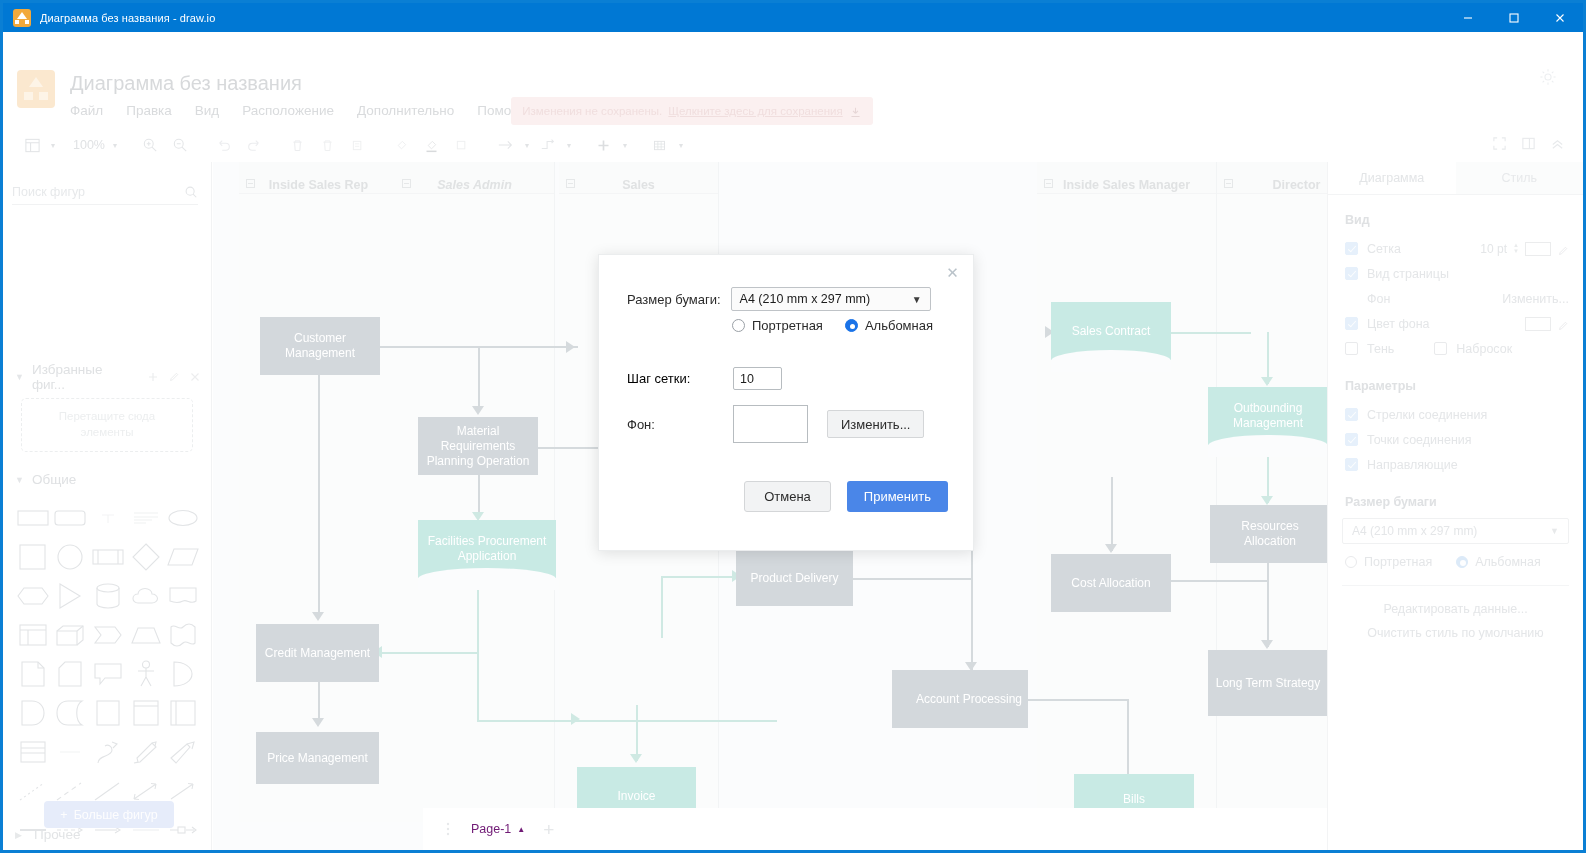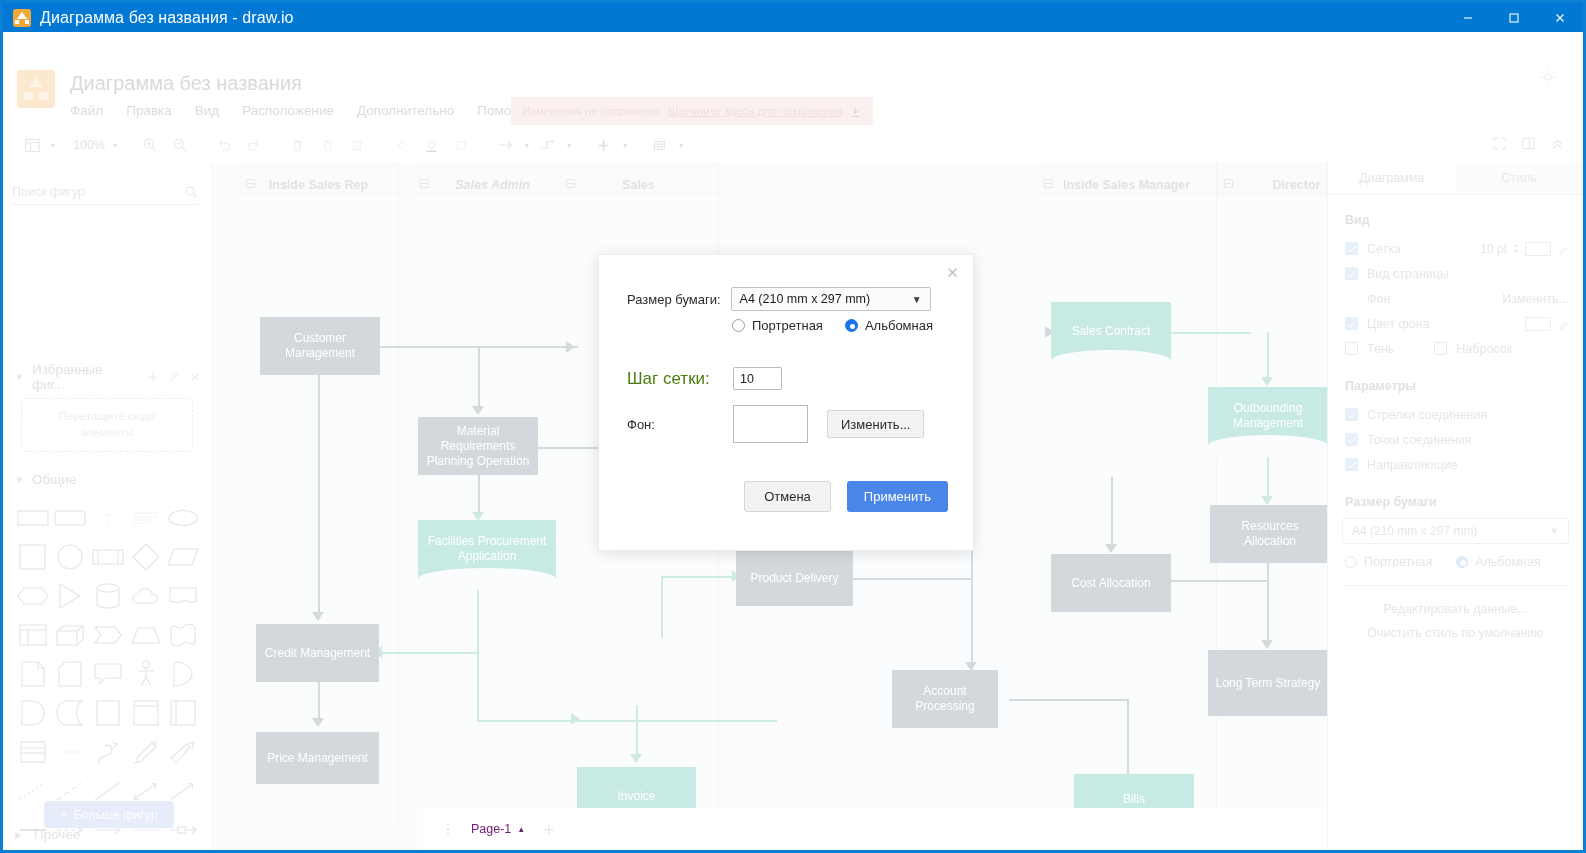"Диаграмма без названия - draw.io" #titlebar .tb-title { font-size: 16px -> 11px }
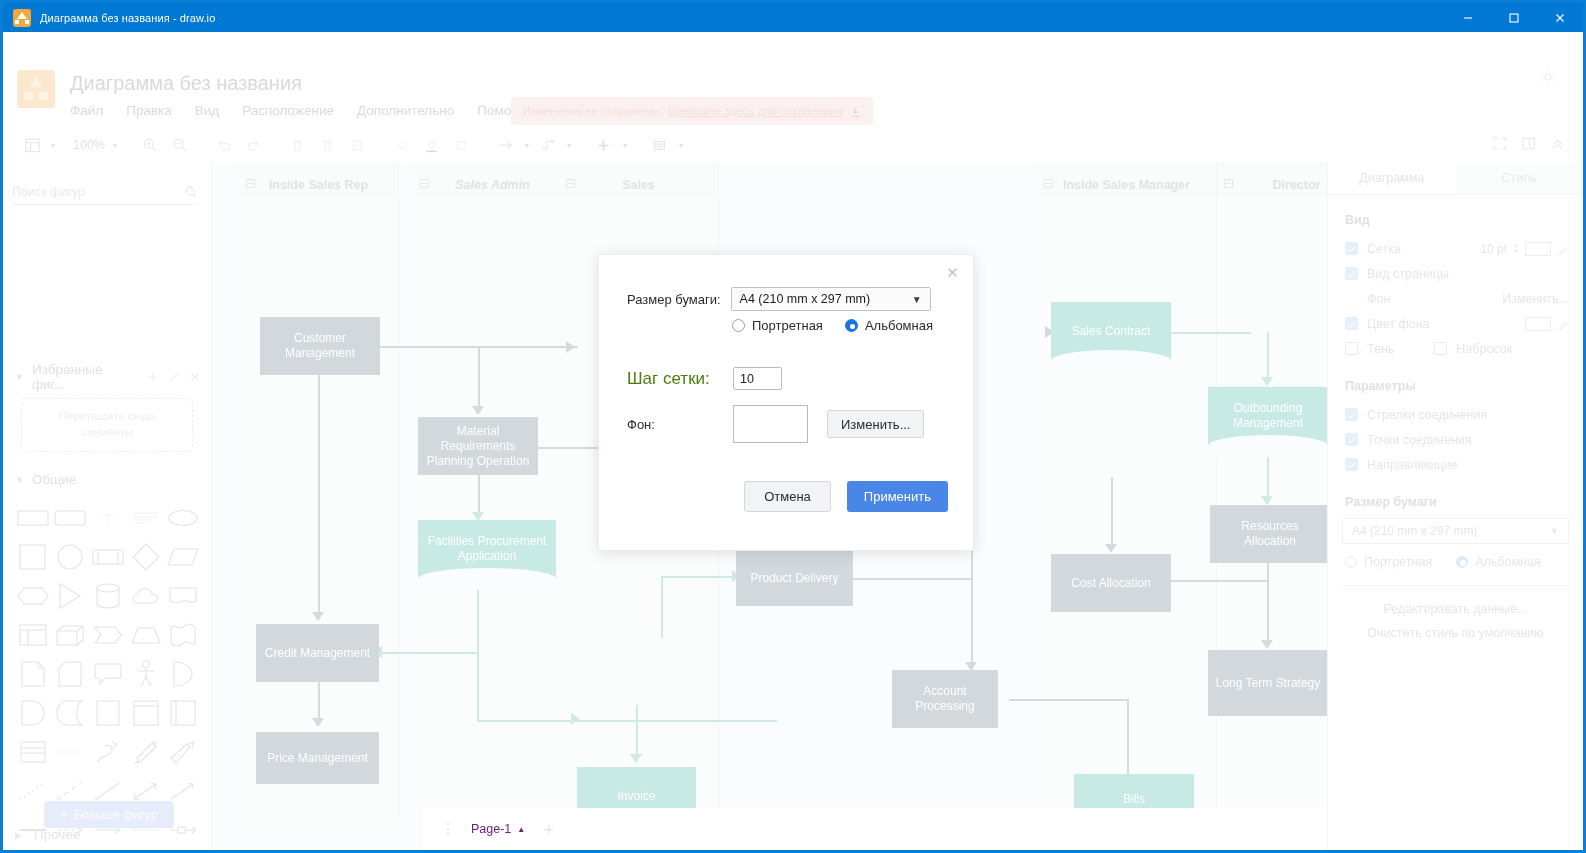"Sales Admin" div.lane { left: 200px -> 182px }
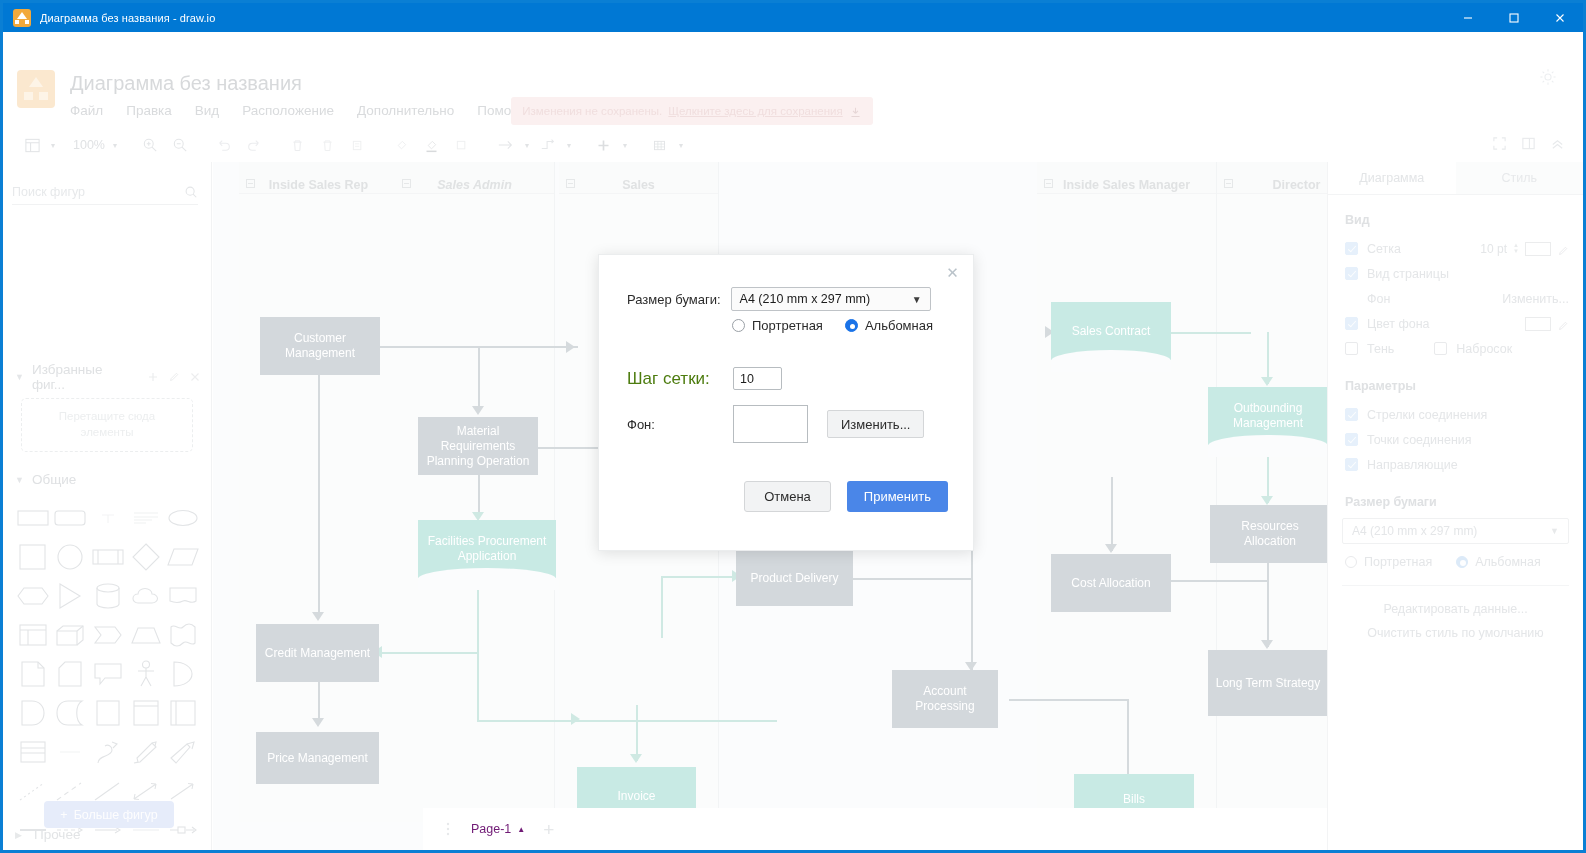"Шаг сетки:" #m-grid-label { color: #4d7c0f -> #000000; font-size: 17px -> 13px }
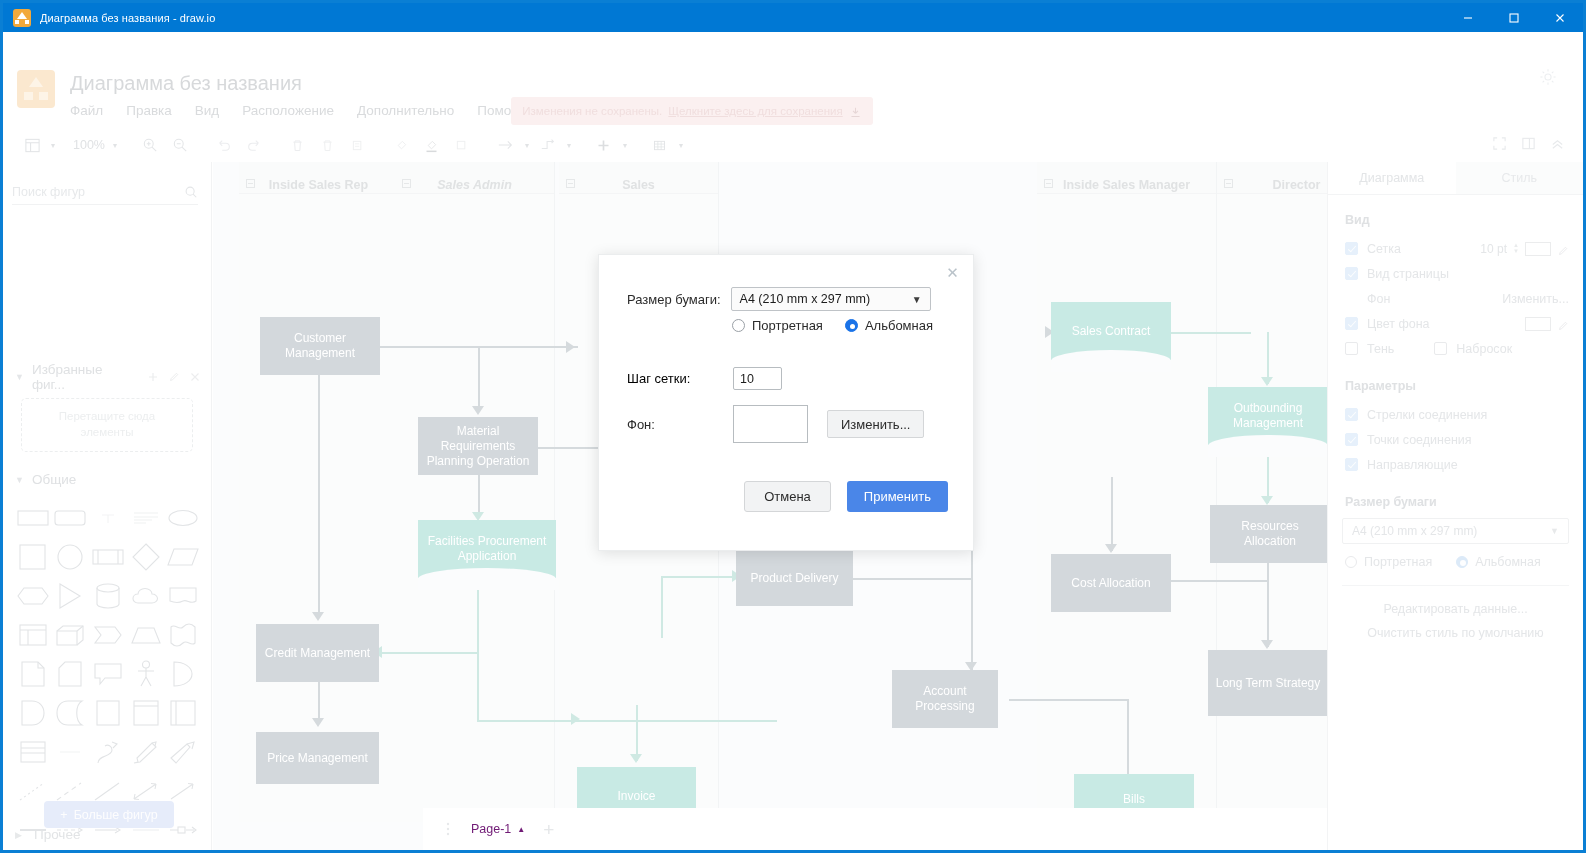"Account Processing" div.node { justify-content: none -> flex-end; width: 106px -> 136px }
